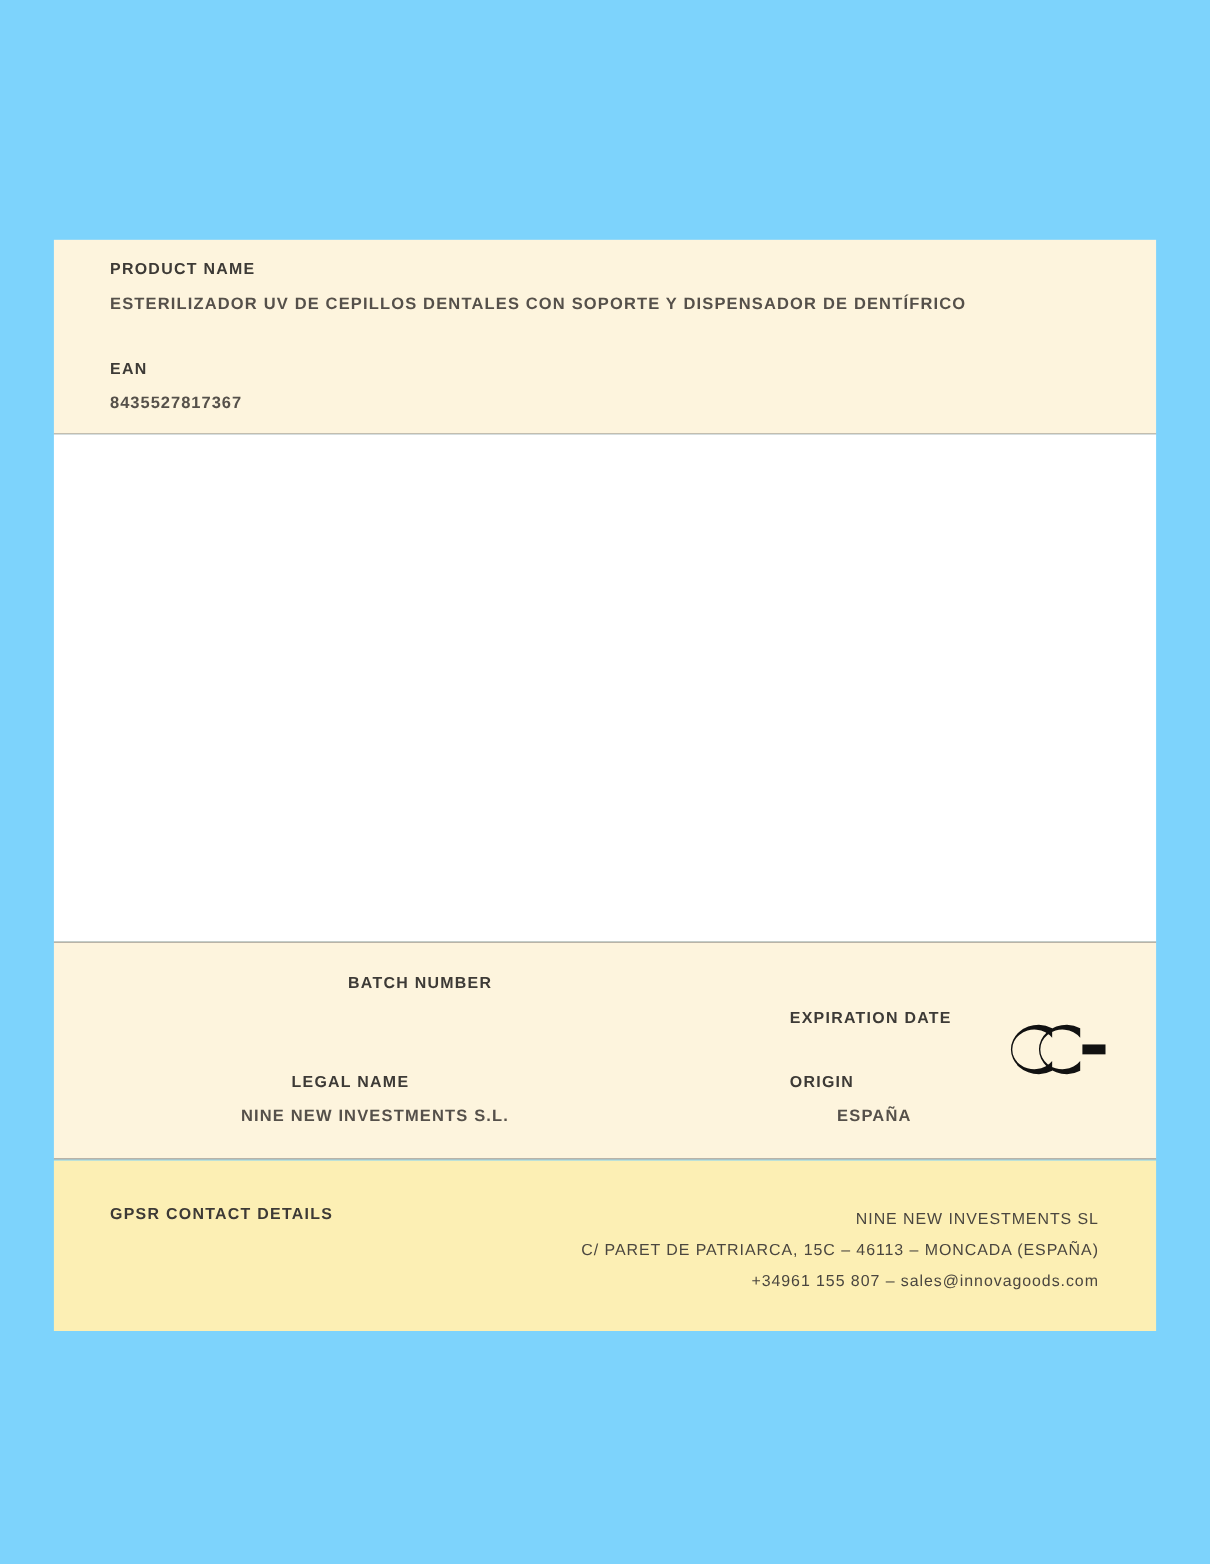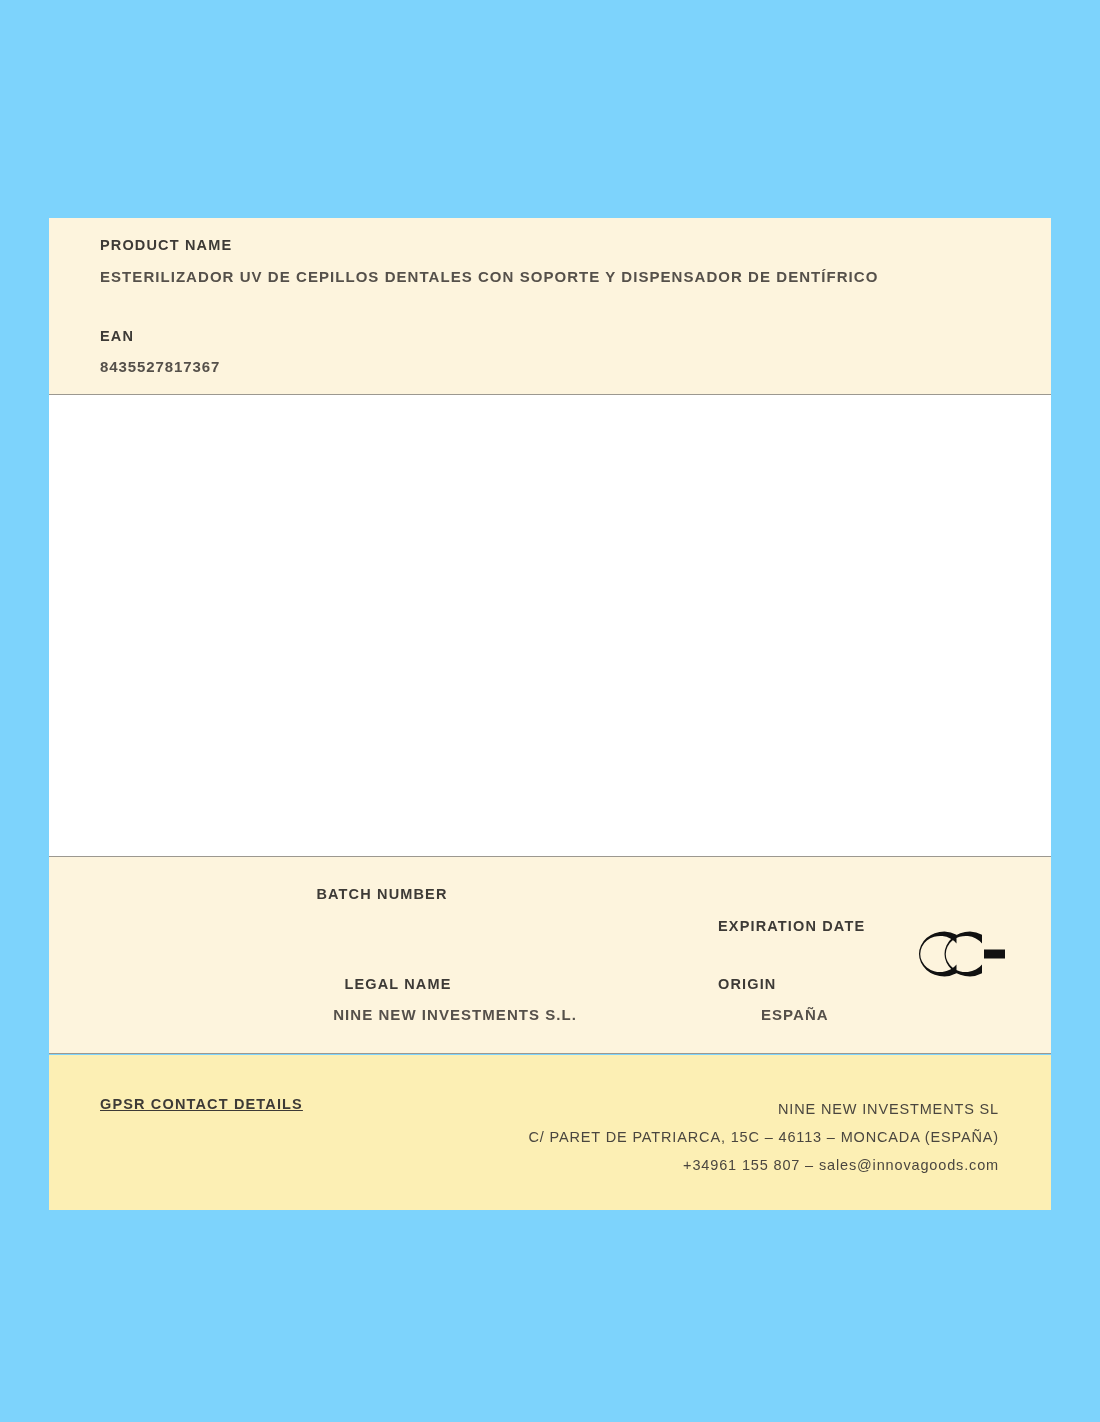"LEGAL NAME" .info-block .legal-label { left: 228px -> 216px; text-align: center -> left }
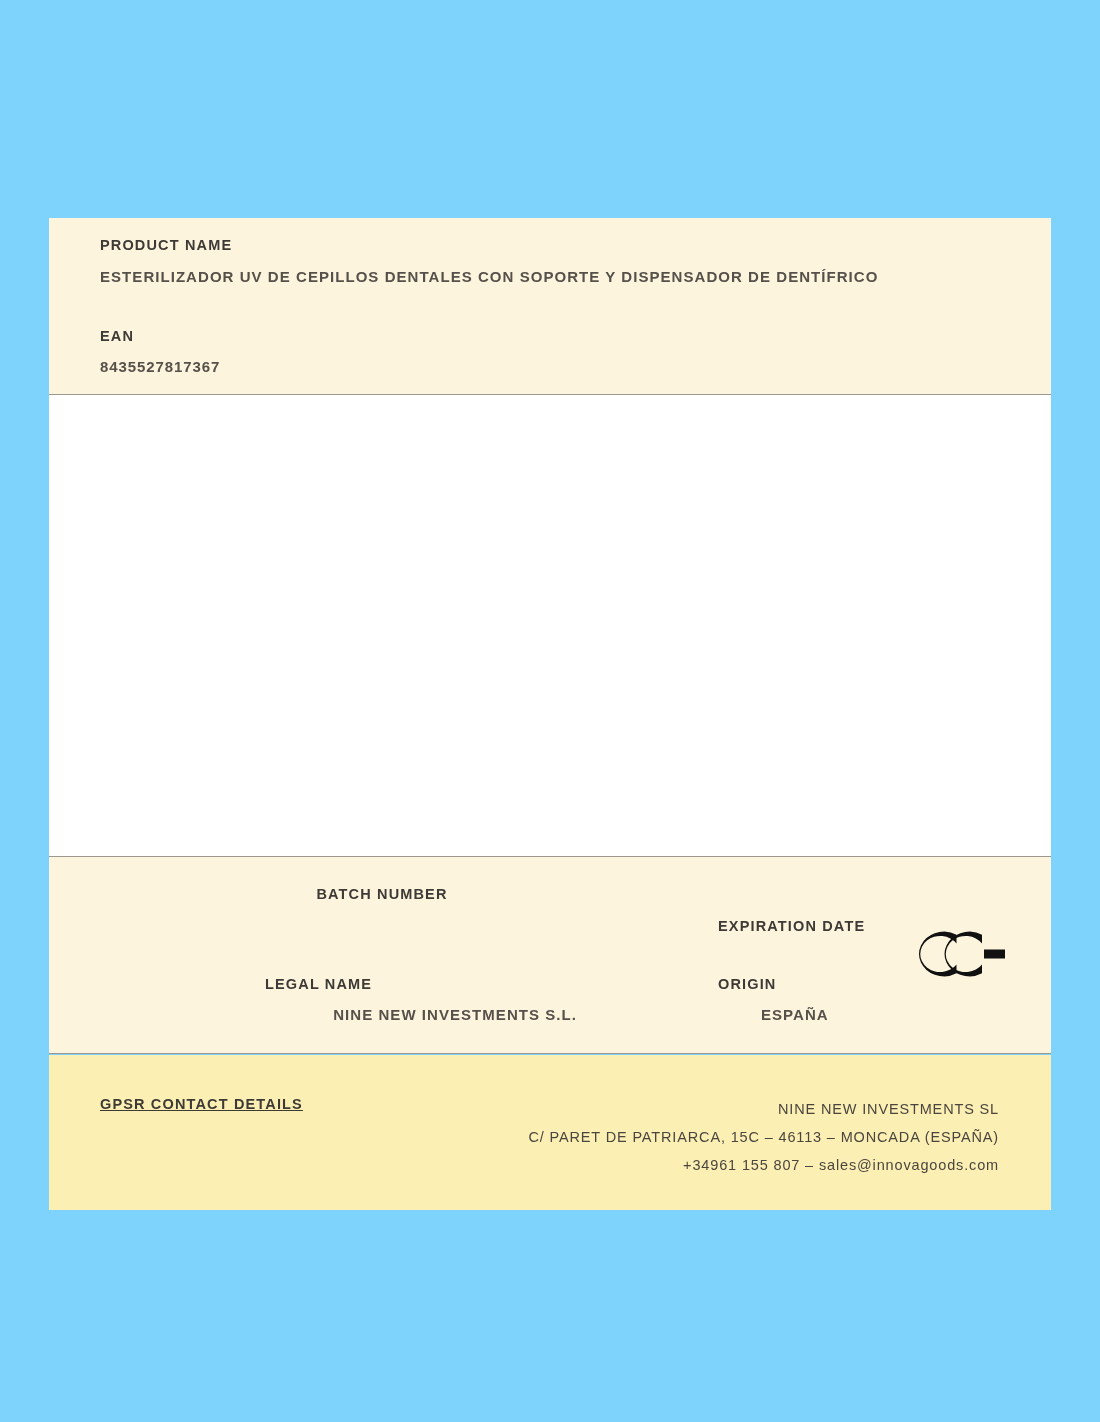"NINE NEW INVESTMENTS S.L." .info-block .legal-value { text-align: right -> left }
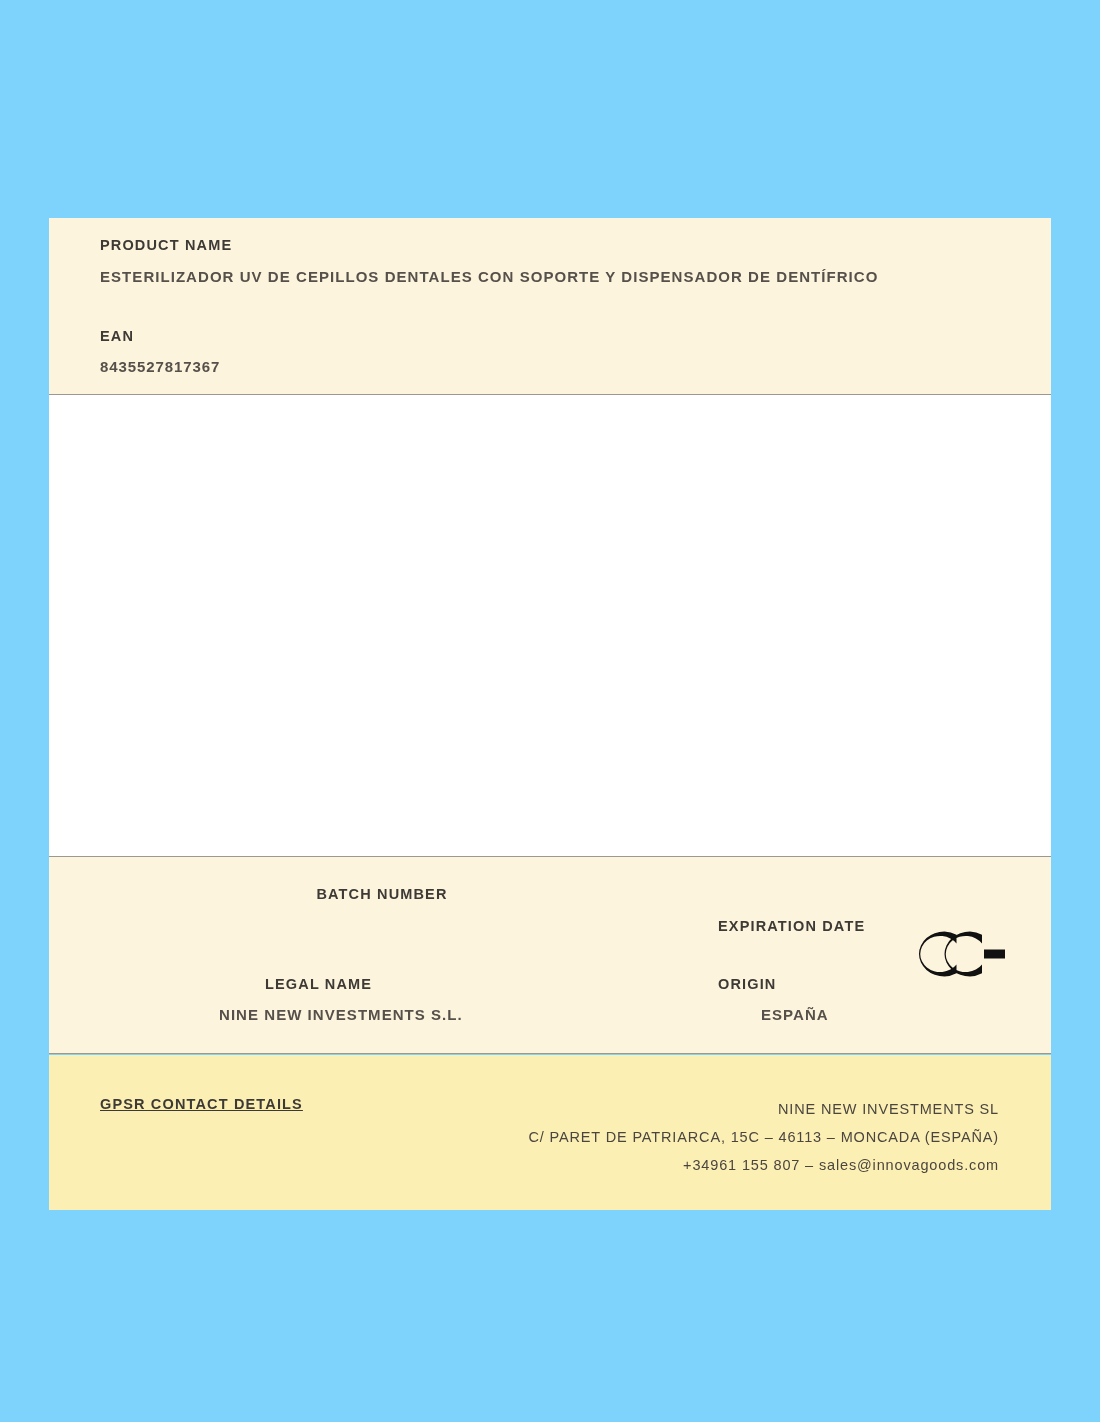"GPSR CONTACT DETAILS" .gpsr-block .gpsr-label { text-decoration: underline -> none }
